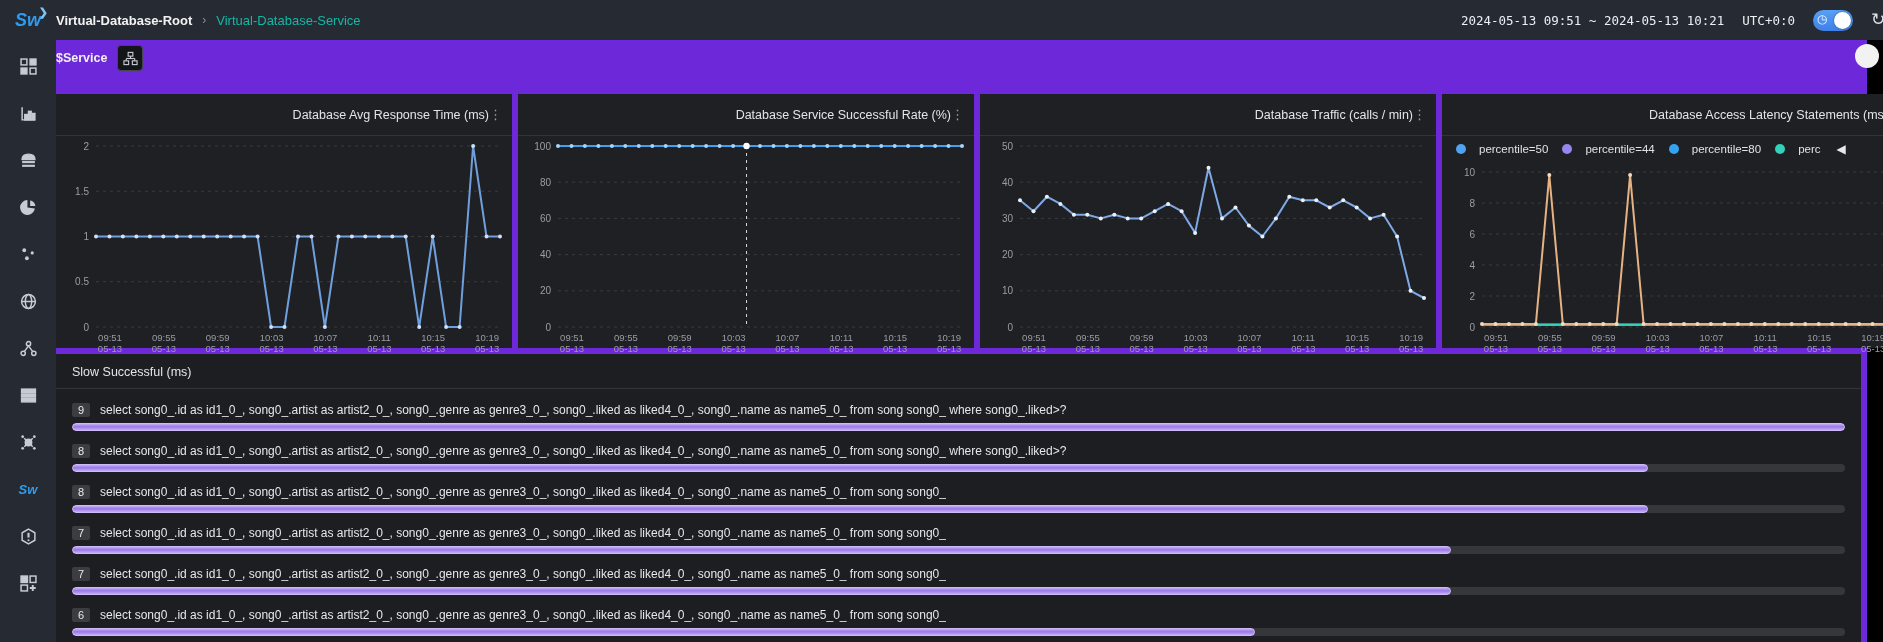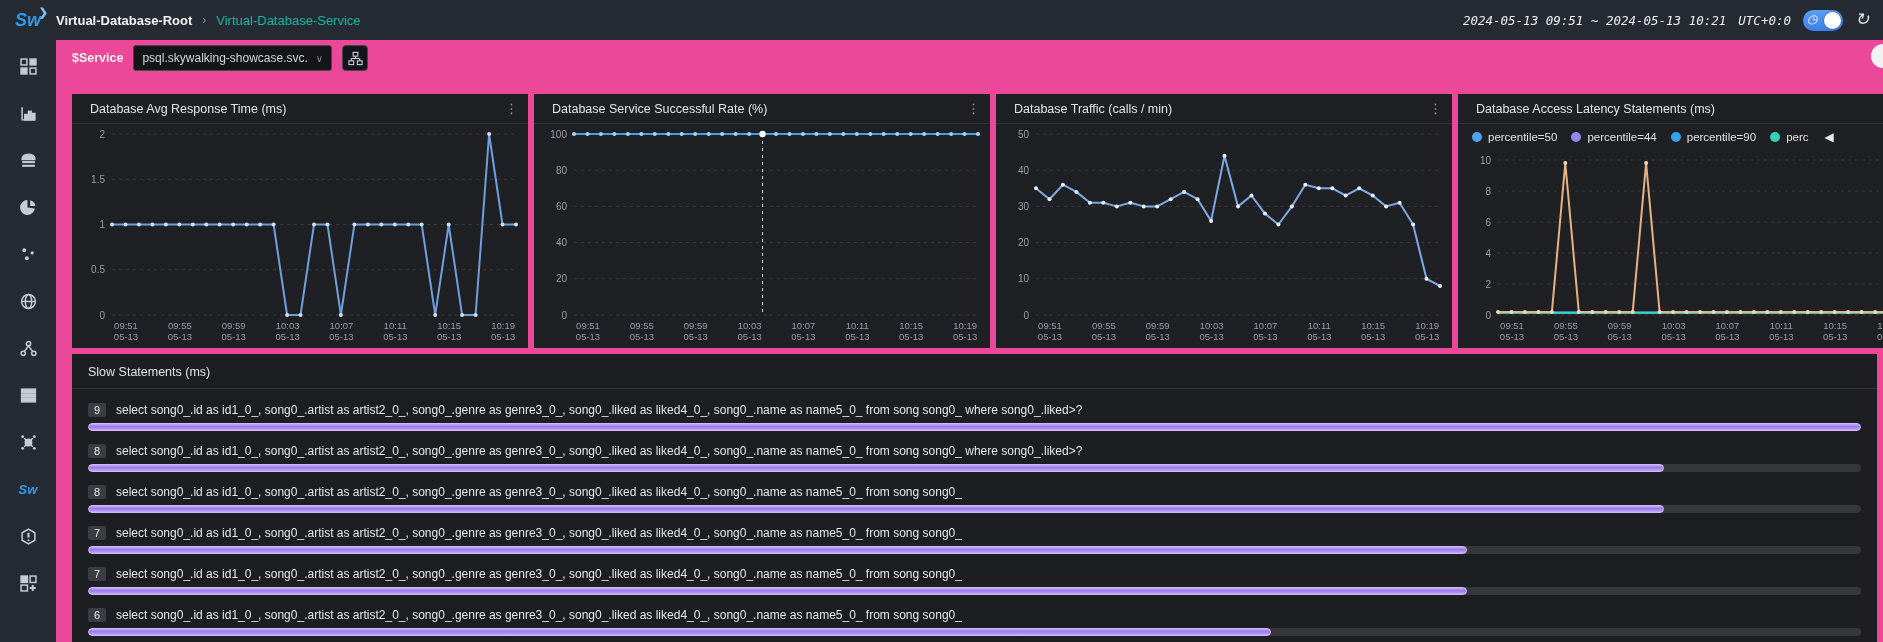"2024-05-13 09:51 ~ 2024-05-13 10:21" .topbar-right { font-style: italic -> none; gap: 12px -> 18px; padding-right: 16px -> 0 }
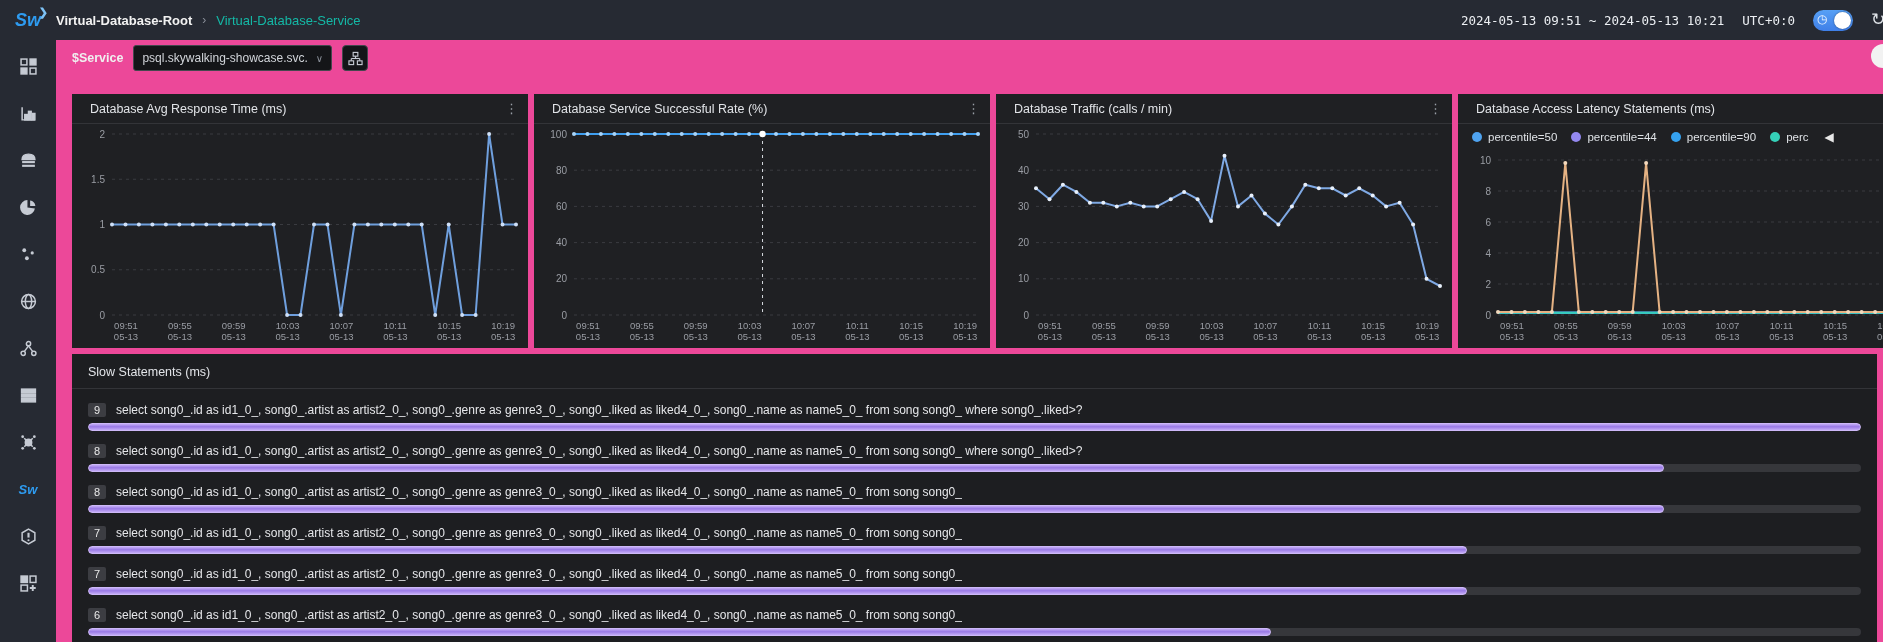"$Service" .main { background: #ec4899 -> #6d28d9; left: 56px -> 40px }
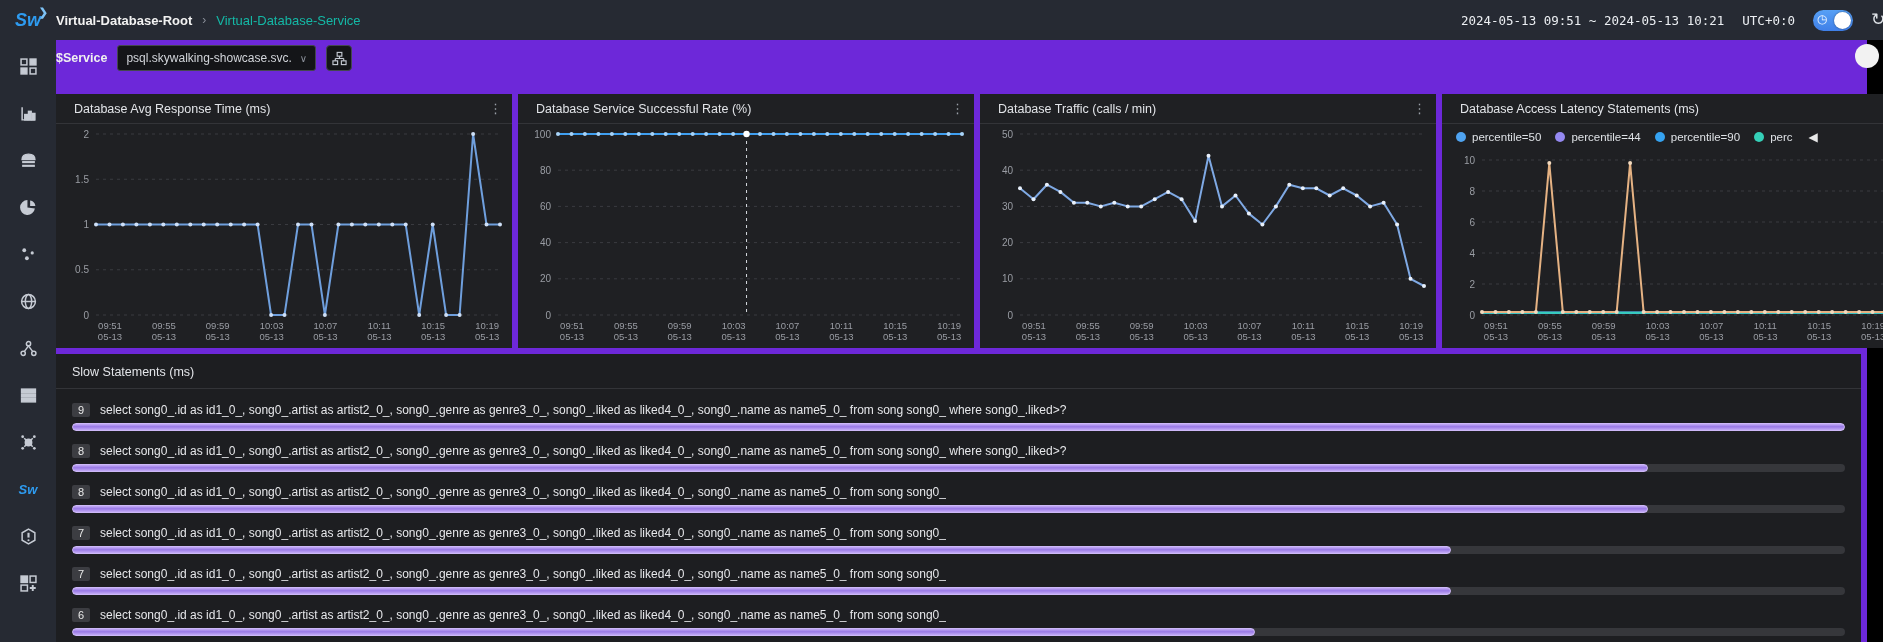"psql.skywalking-showcase.svc." div.svc-select { html: <div> <span>psql.skywalking-showcase.svc.</span> <span>∨</span> </div> -> none }
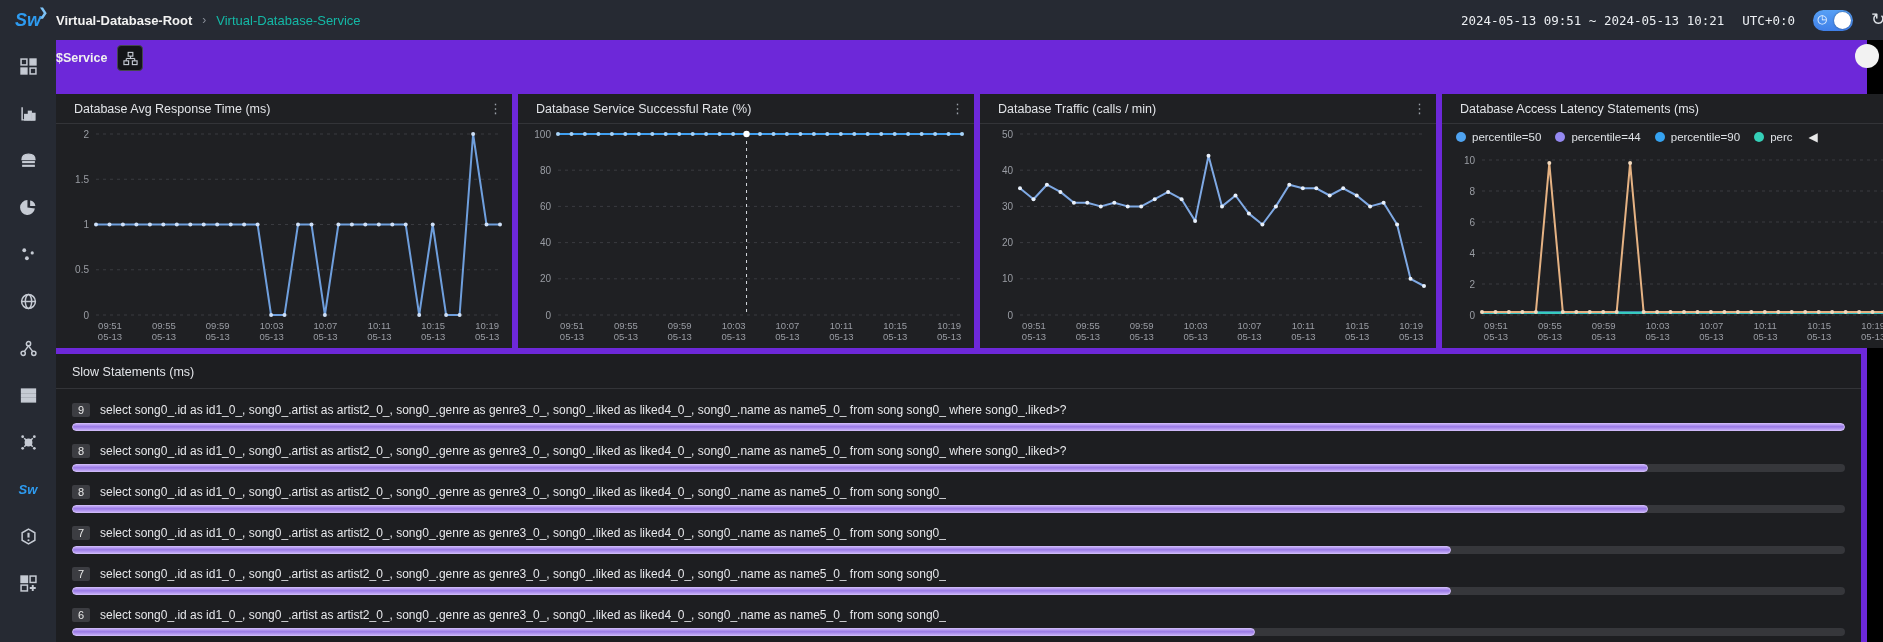"Database Avg Response Time (ms)" .panel-head { height: 30px -> 42px; justify-content: space-between -> flex-end }
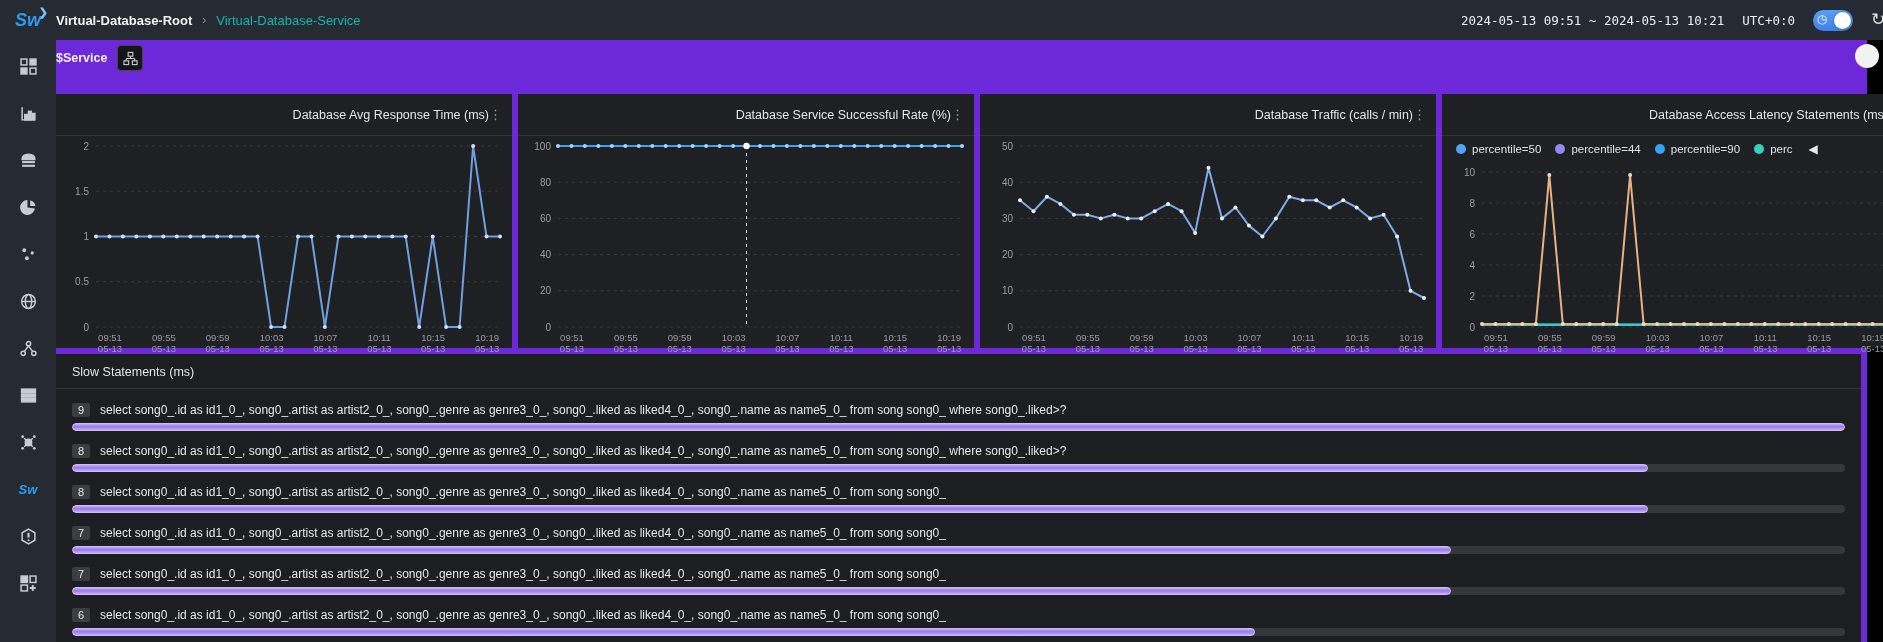"percentile=50" .legend-item { gap: 6px -> 13px }
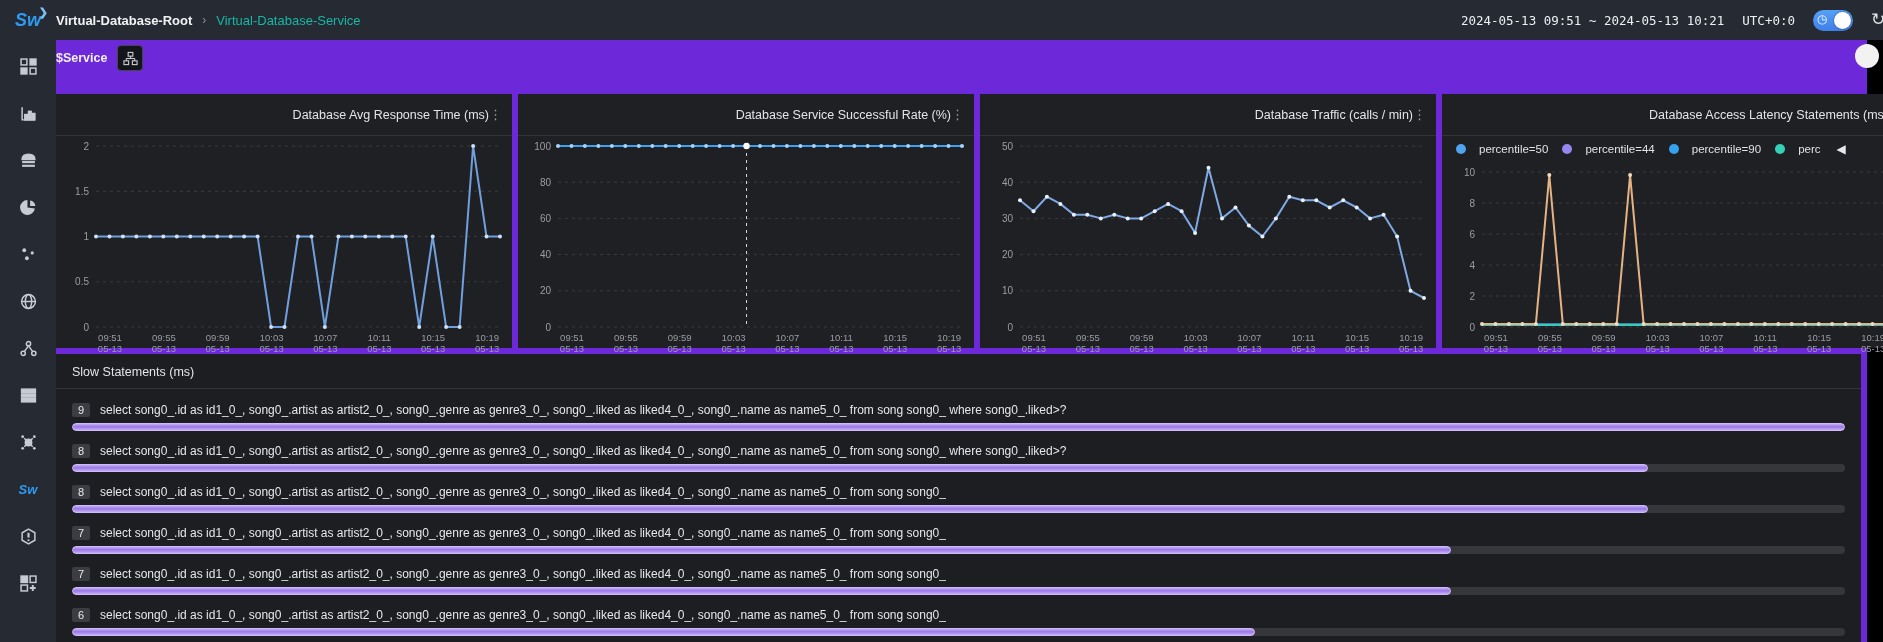"percentile=90" span { text: 90 -> 80 }
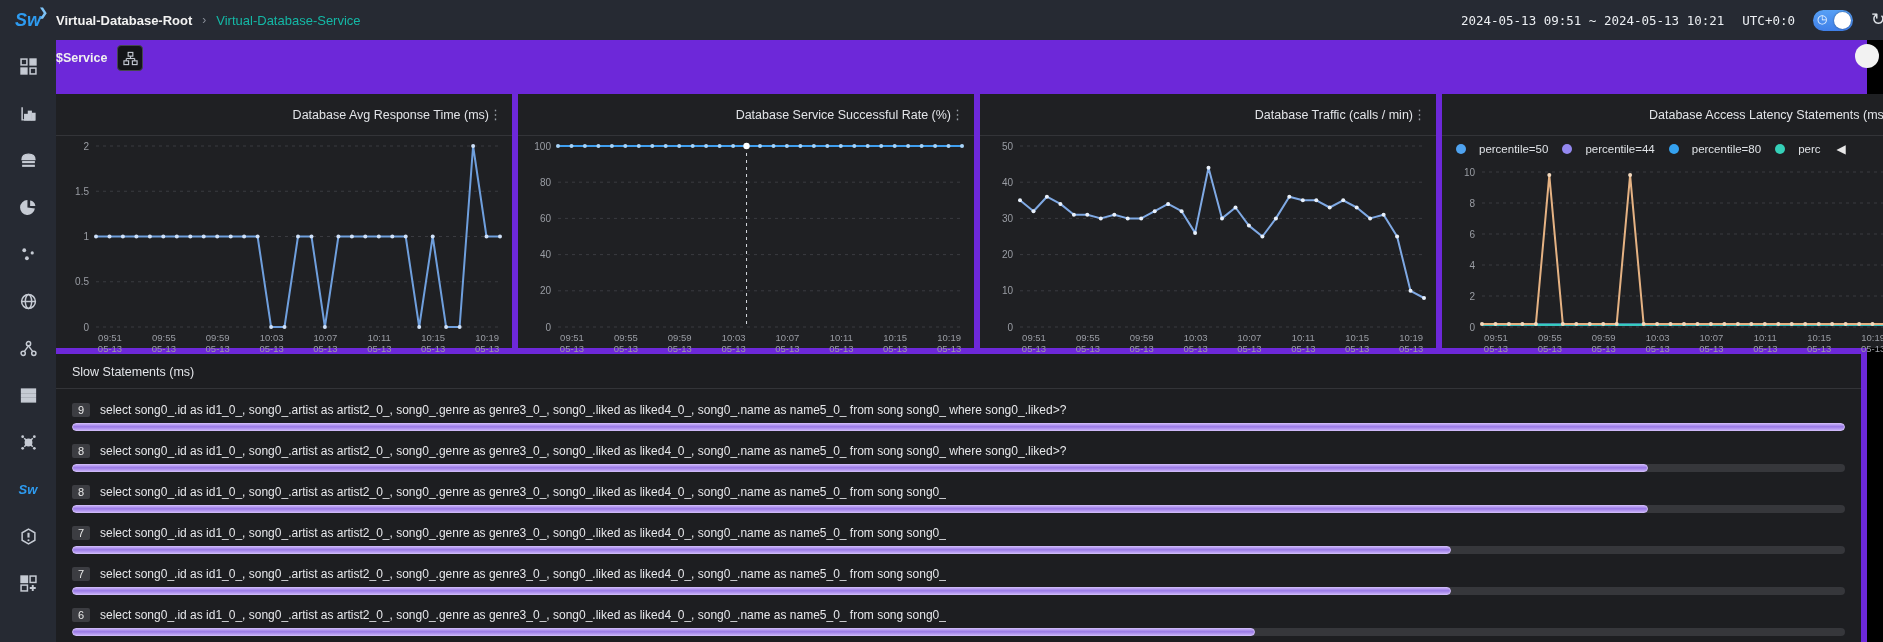"Slow Statements (ms)" div.slow-head { text: Statements -> Successful }
